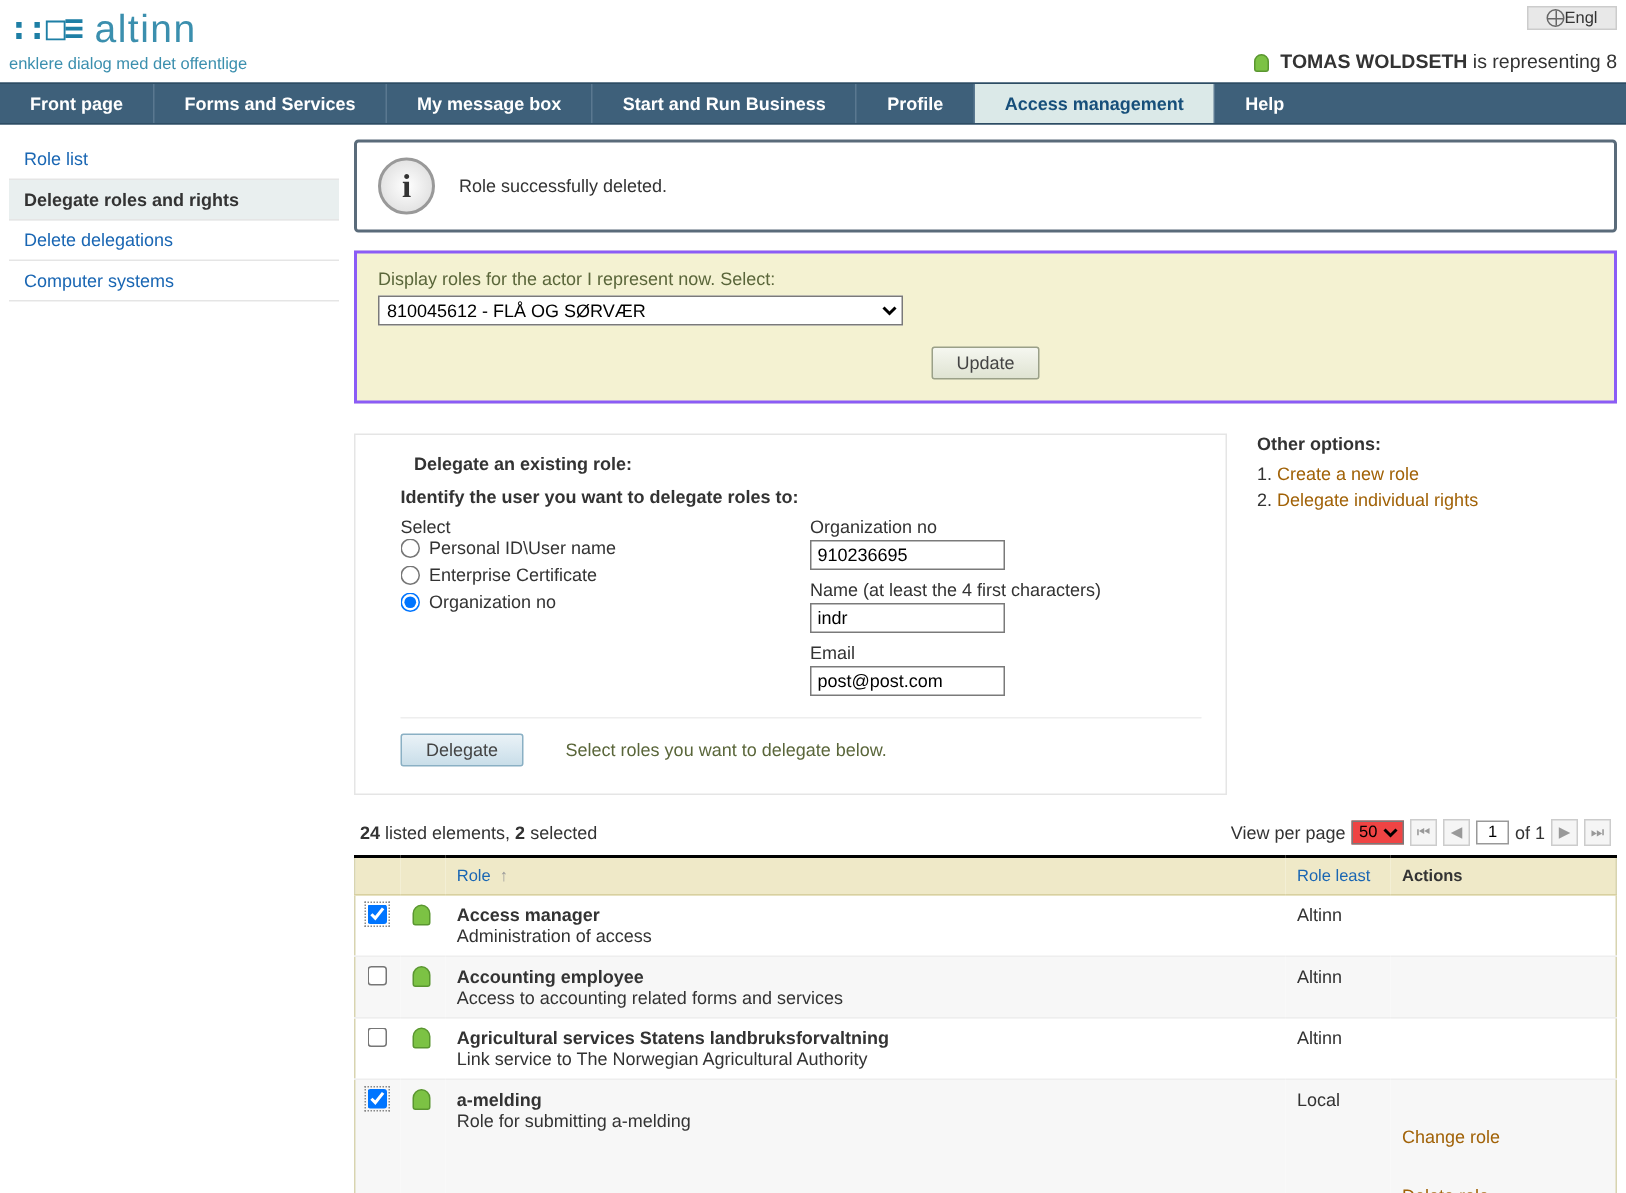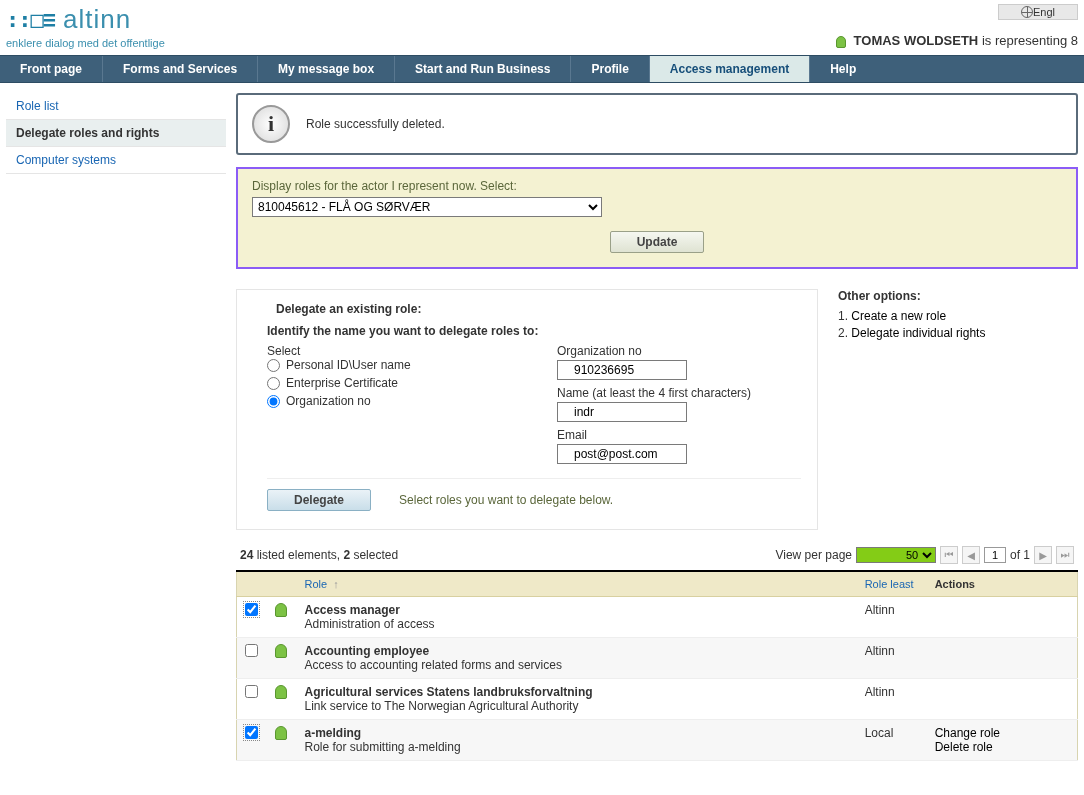"Engl" .lang { padding: 1px 22px -> 1px 12px }
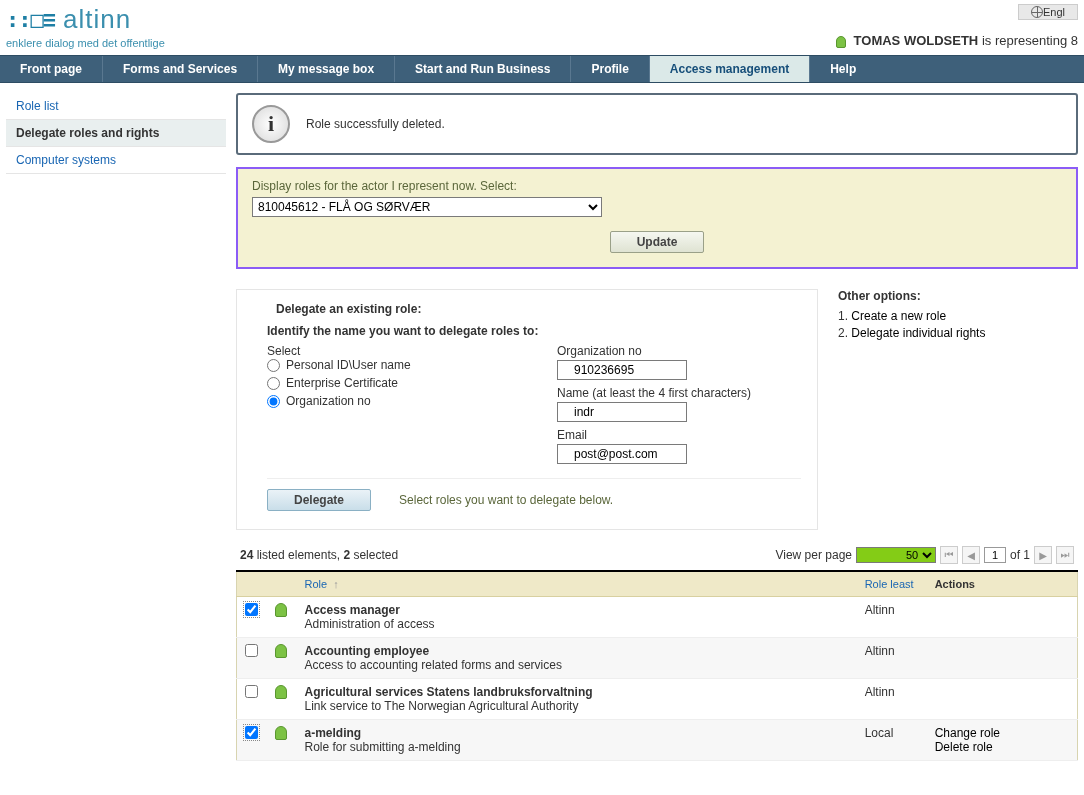"Delete delegations" div.side-item { html: none -> <div>Delete delegations</div> }
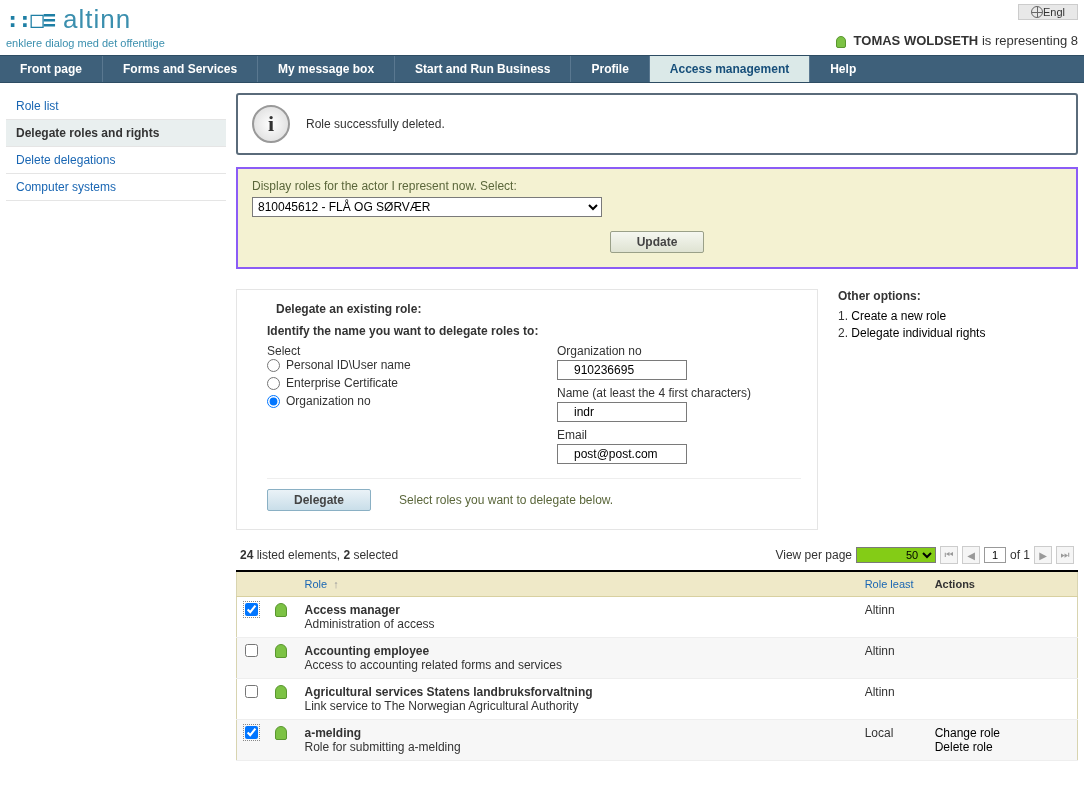"Update" .btn { font-weight: bold -> none; padding: 3px 26px -> 3px 16px }
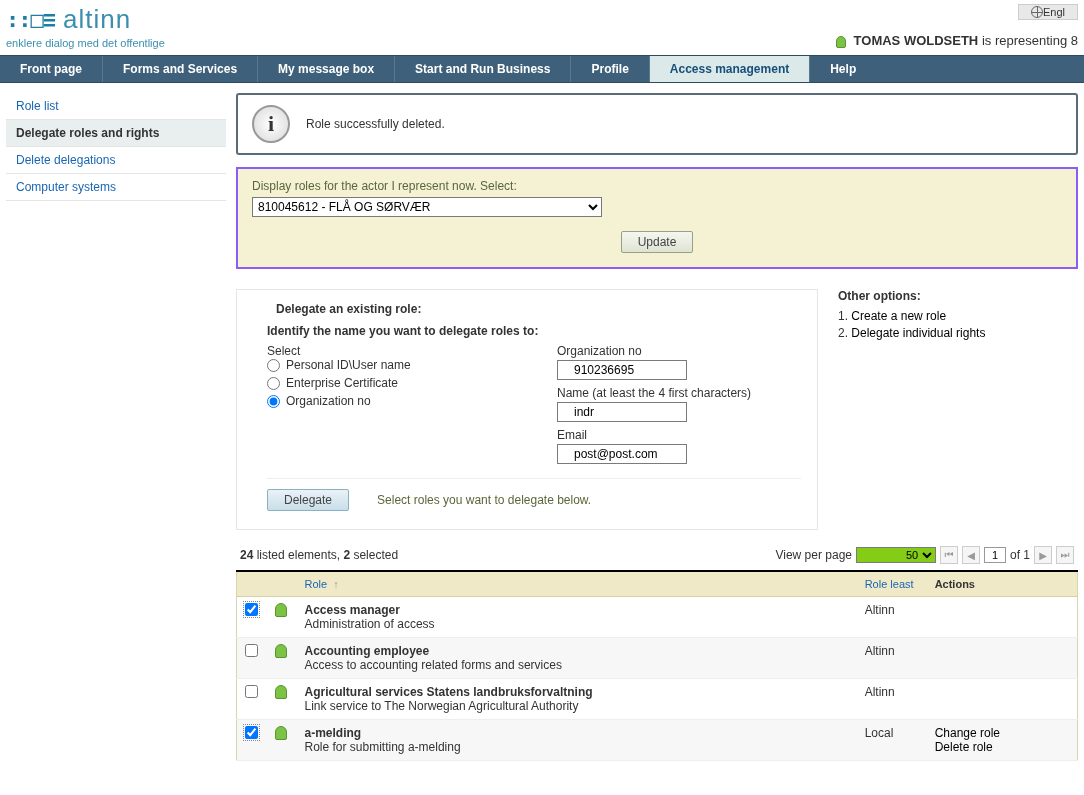"Create a new role" a { color: #000000 -> #a16207; margin-top: none -> 25px }
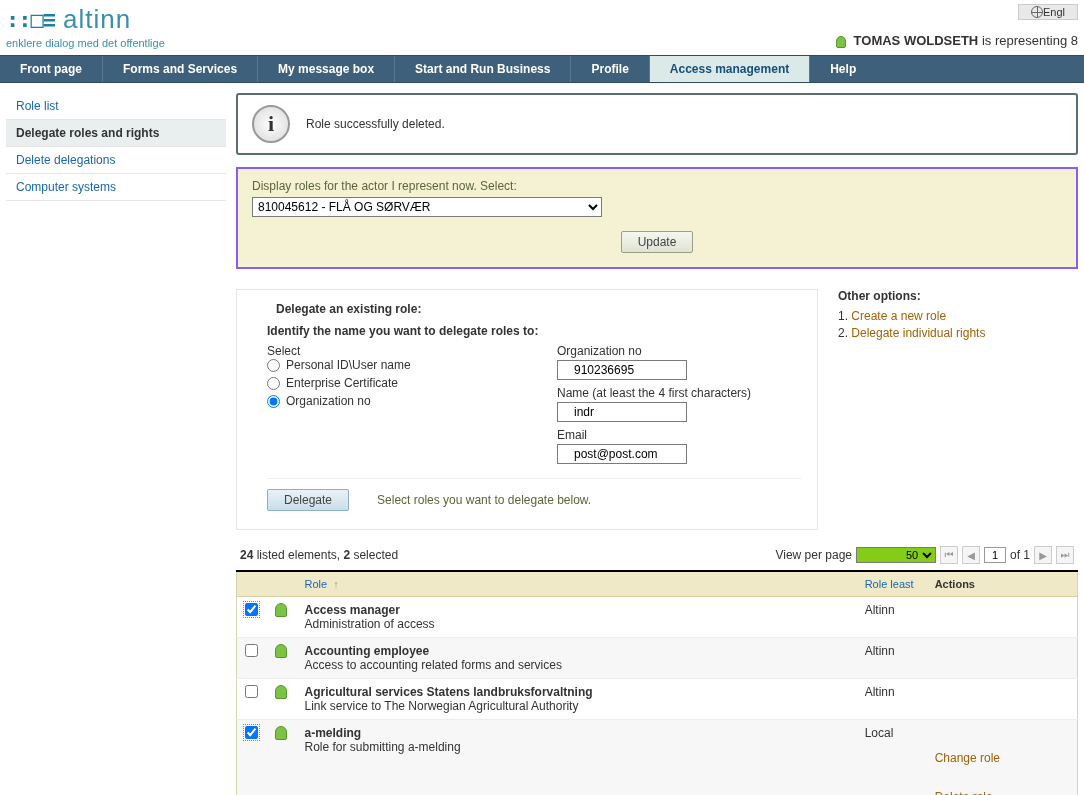"Identify the name you want" div.sub-label { text: name -> user }
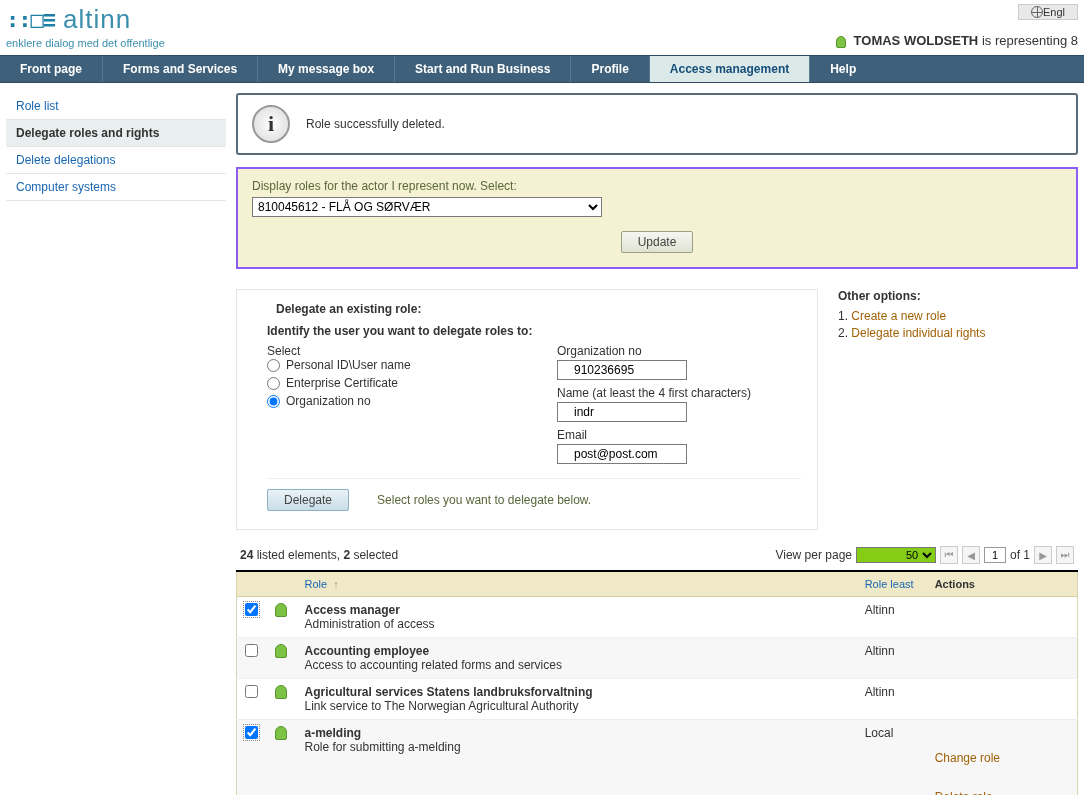"Select" .delegate-grid { gap: 30px -> 13px }
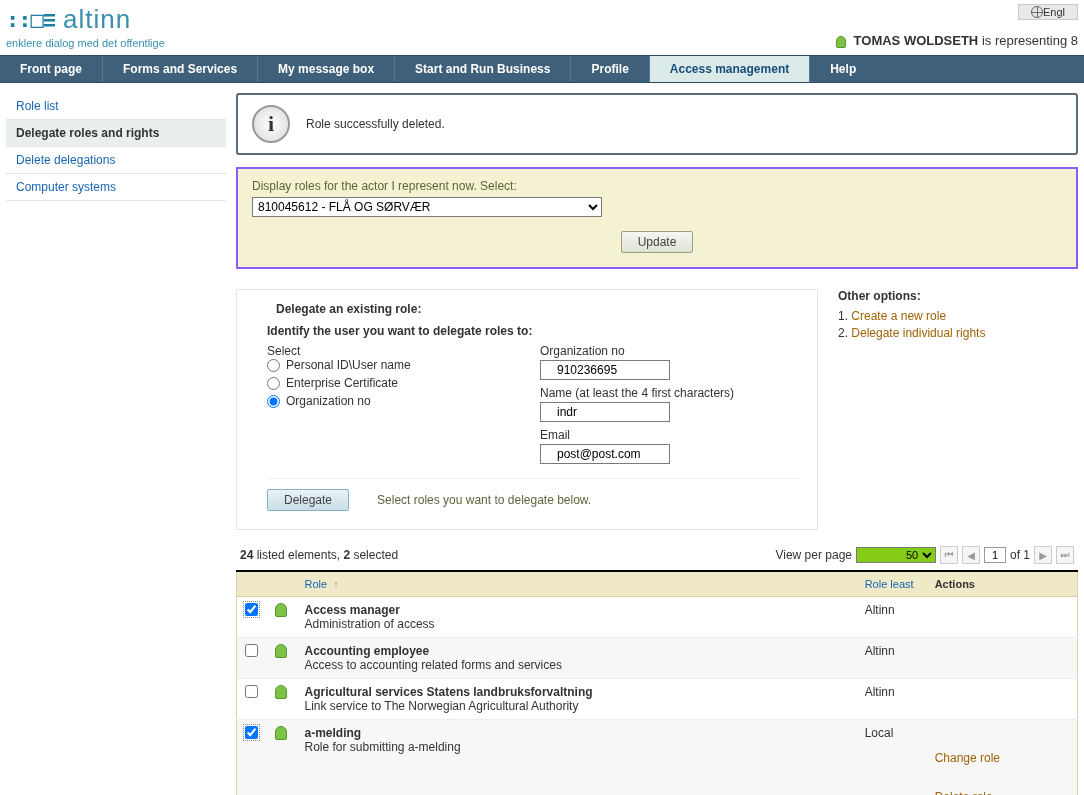"910236695" .text-input { padding: 2px 16px -> 2px 4px }
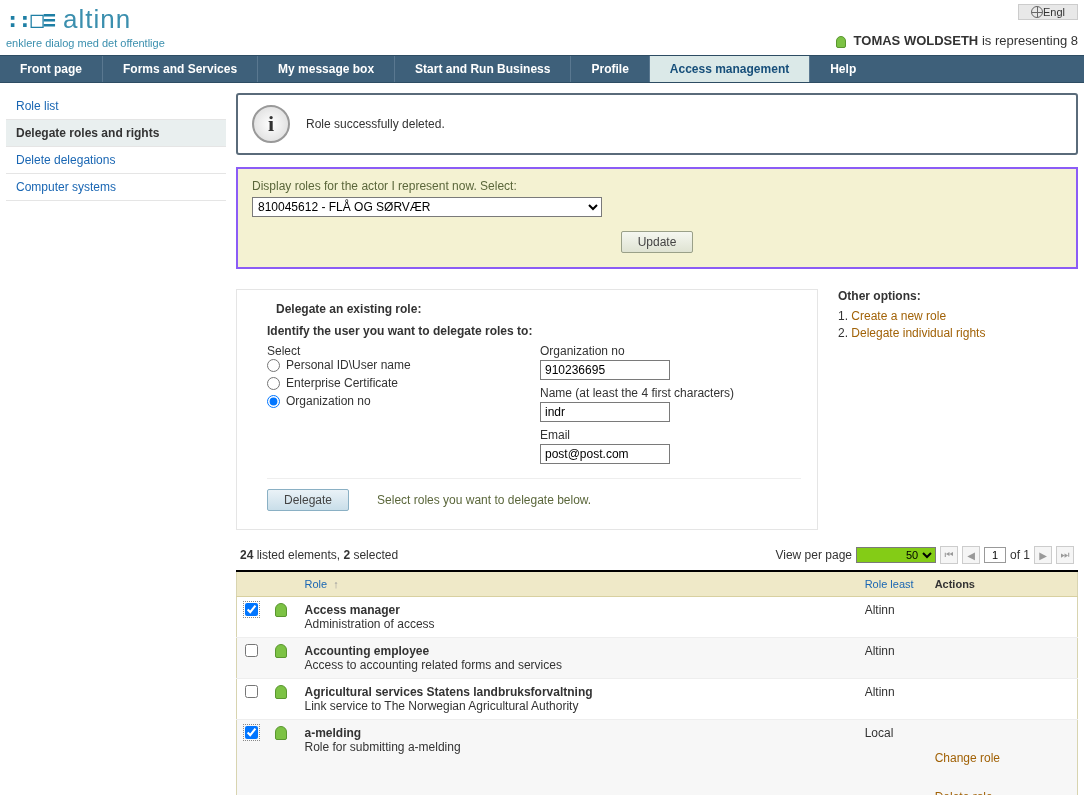"50" .per-page { background: #84cc16 -> #ef4444; padding-left: 45px -> none }
